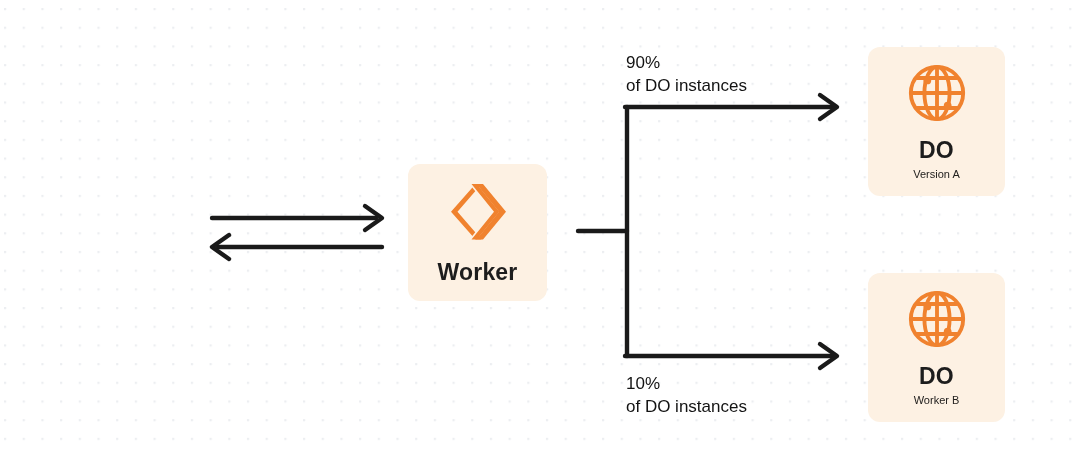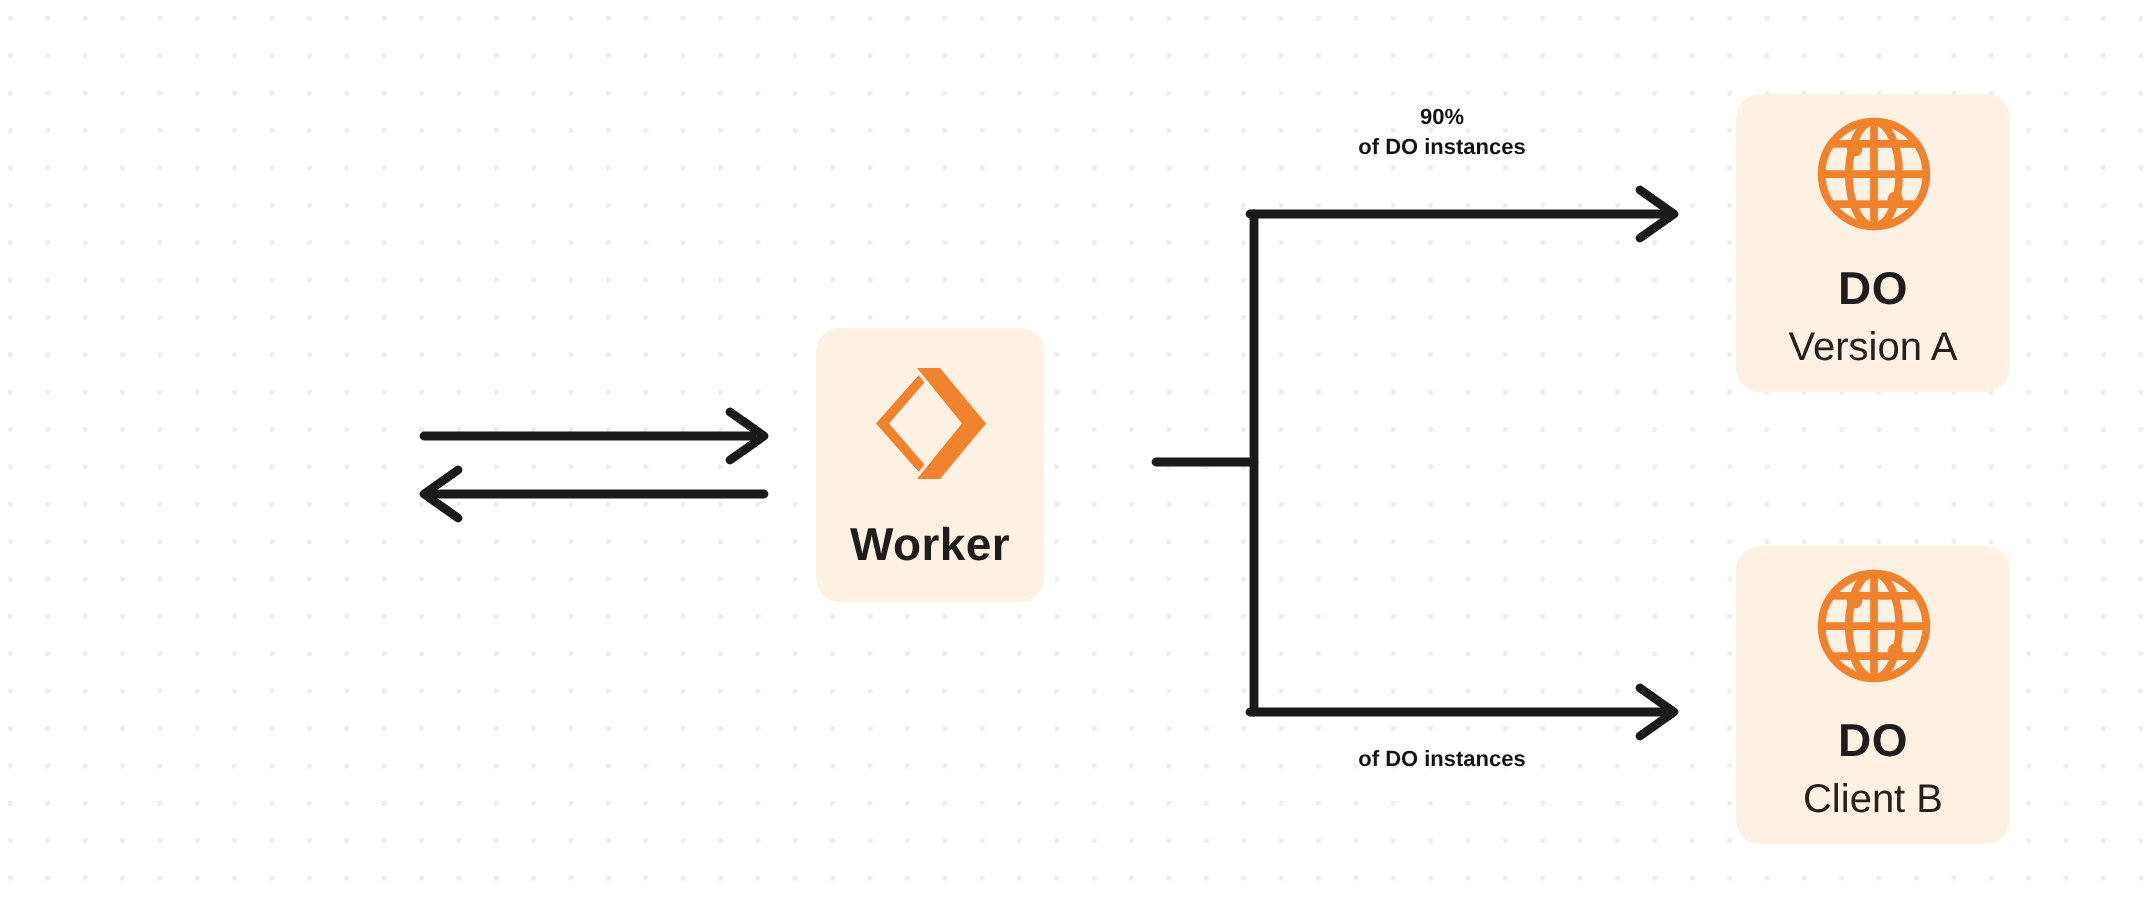"90%" .flow-label { font-size: 11px -> 17px; font-weight: bold -> normal; text-align: center -> none }
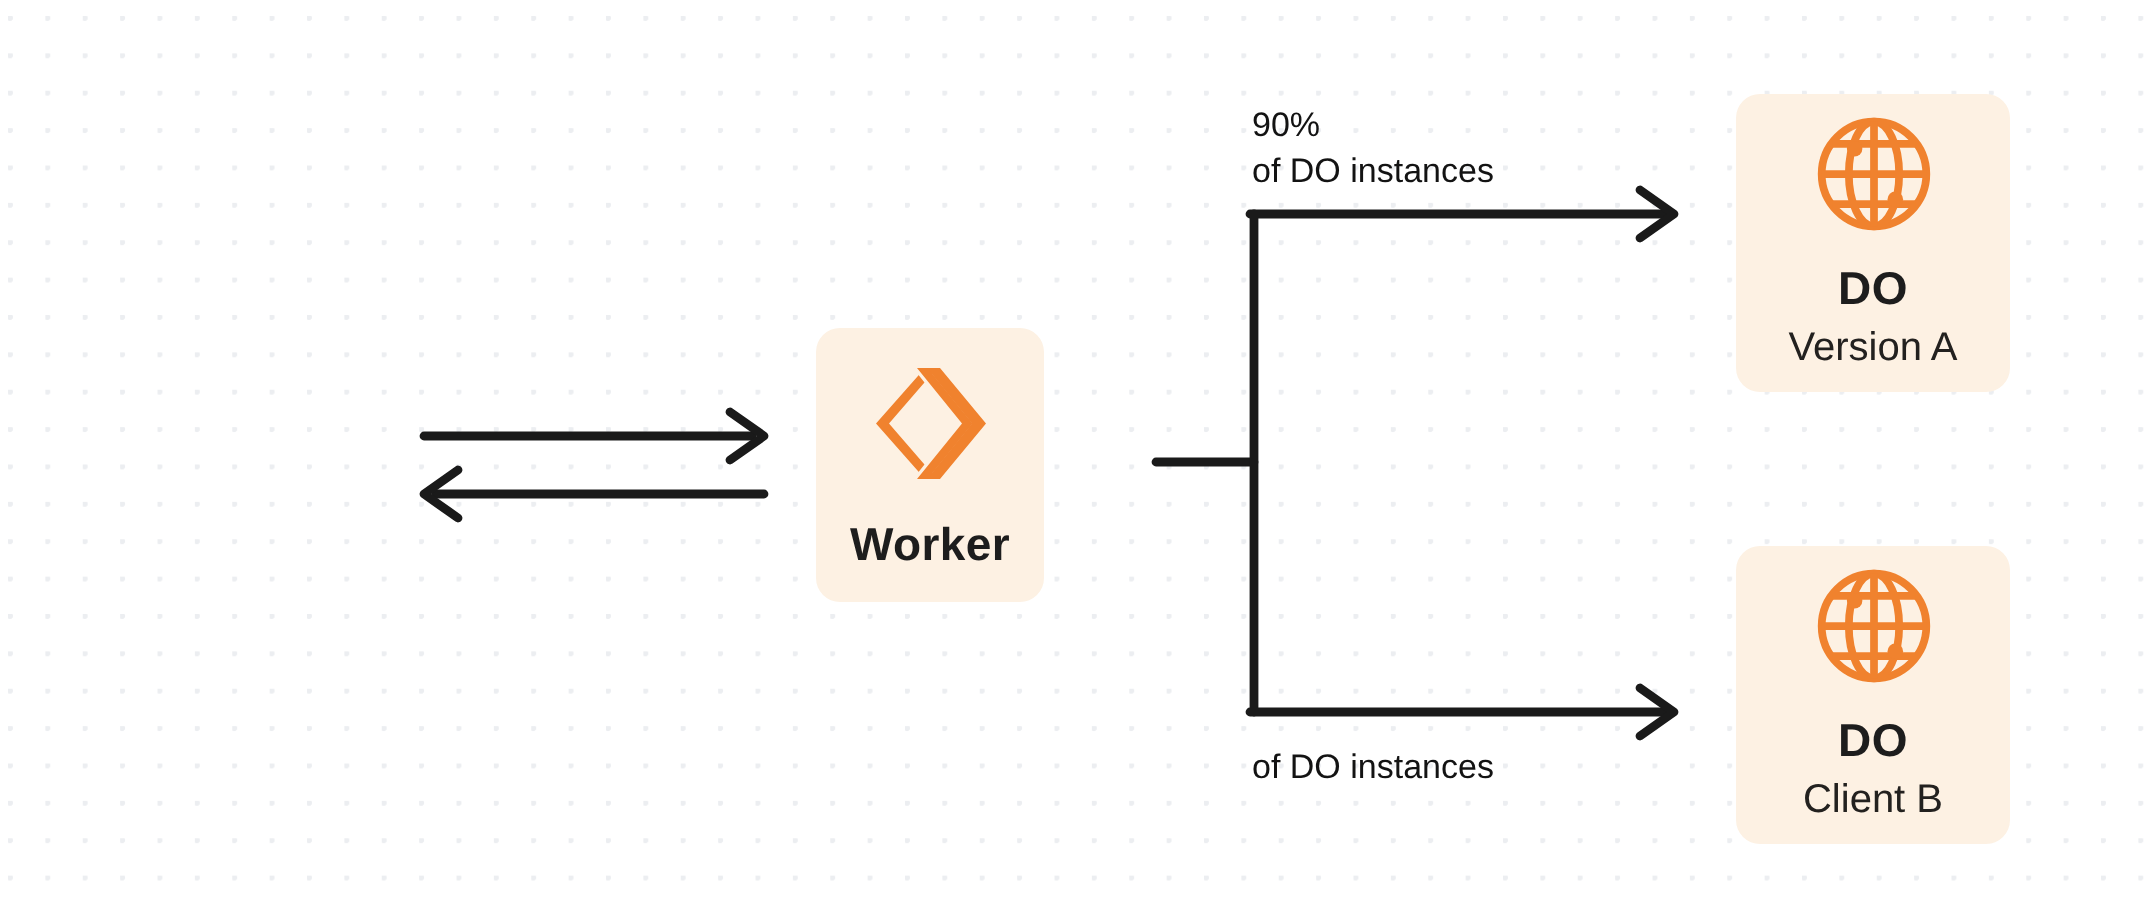"Version A" .node-subtitle { font-size: 20px -> 11px }
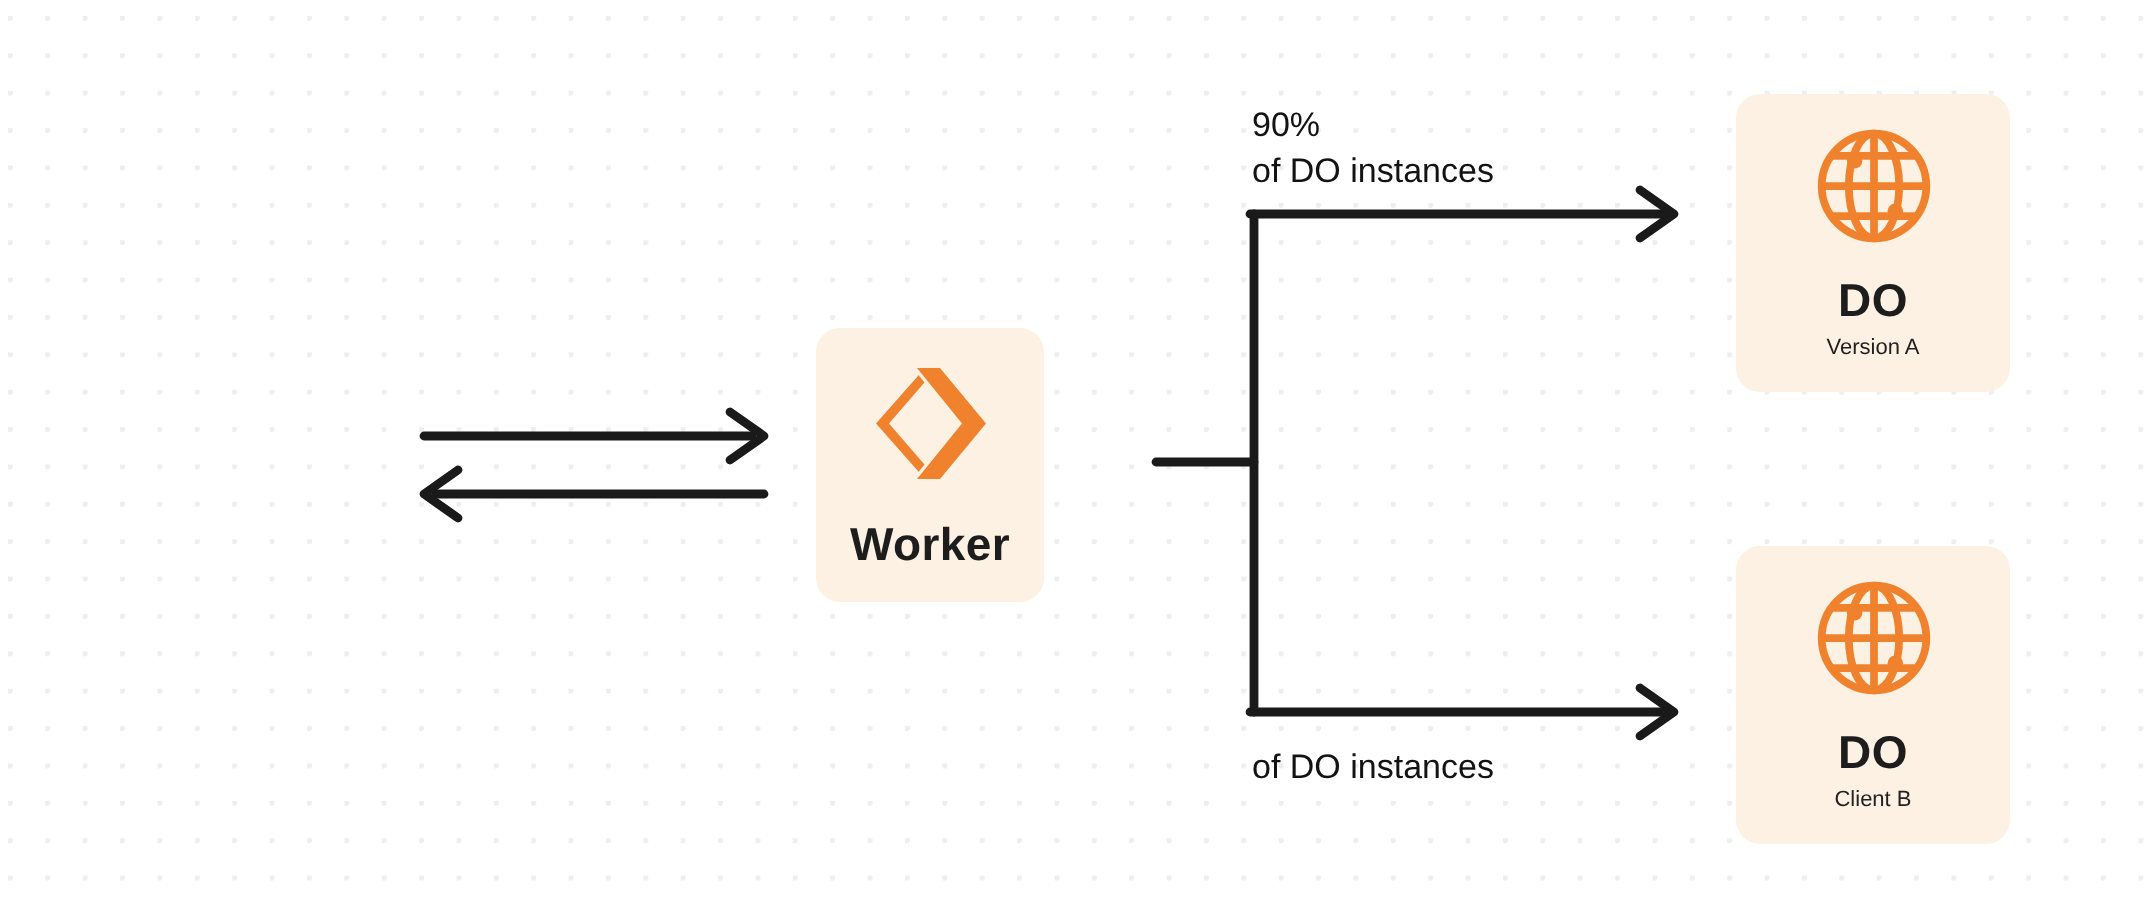"Worker" .node-worker { width: 114px -> 139px }
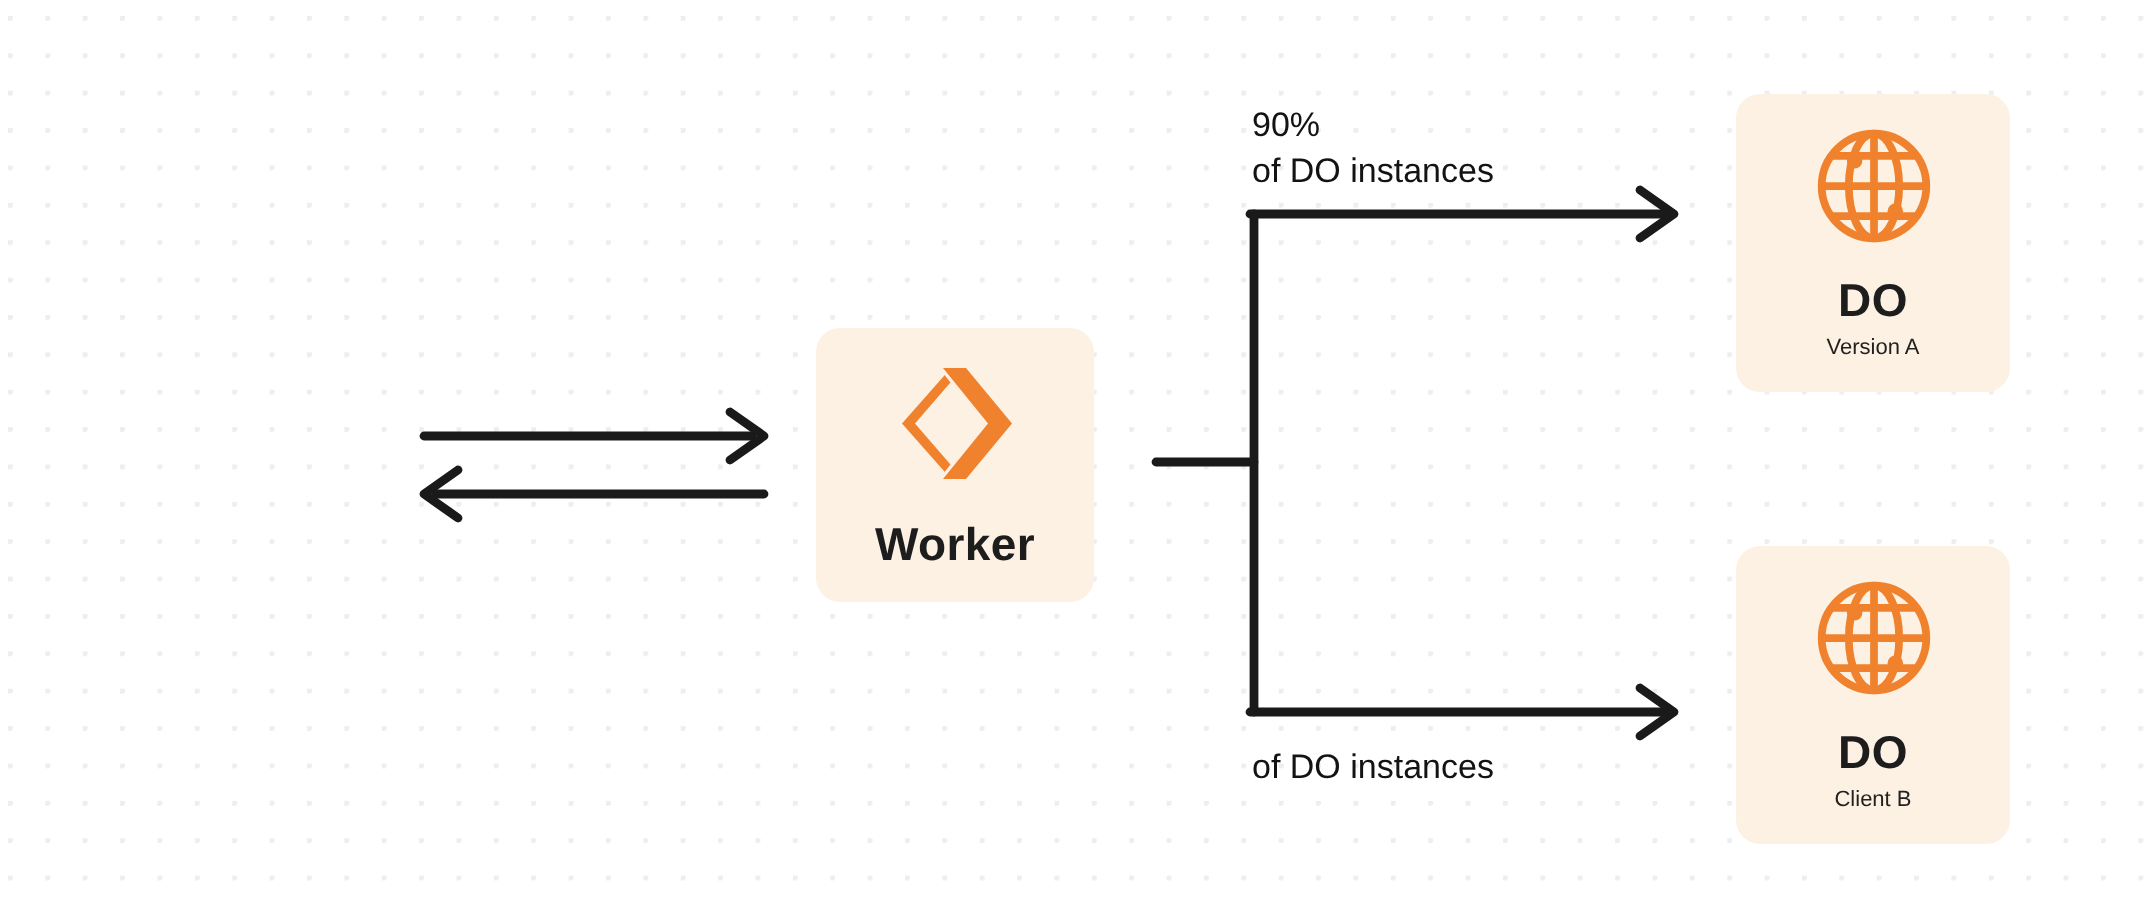"10%" div { html: none -> <div>10%</div> }
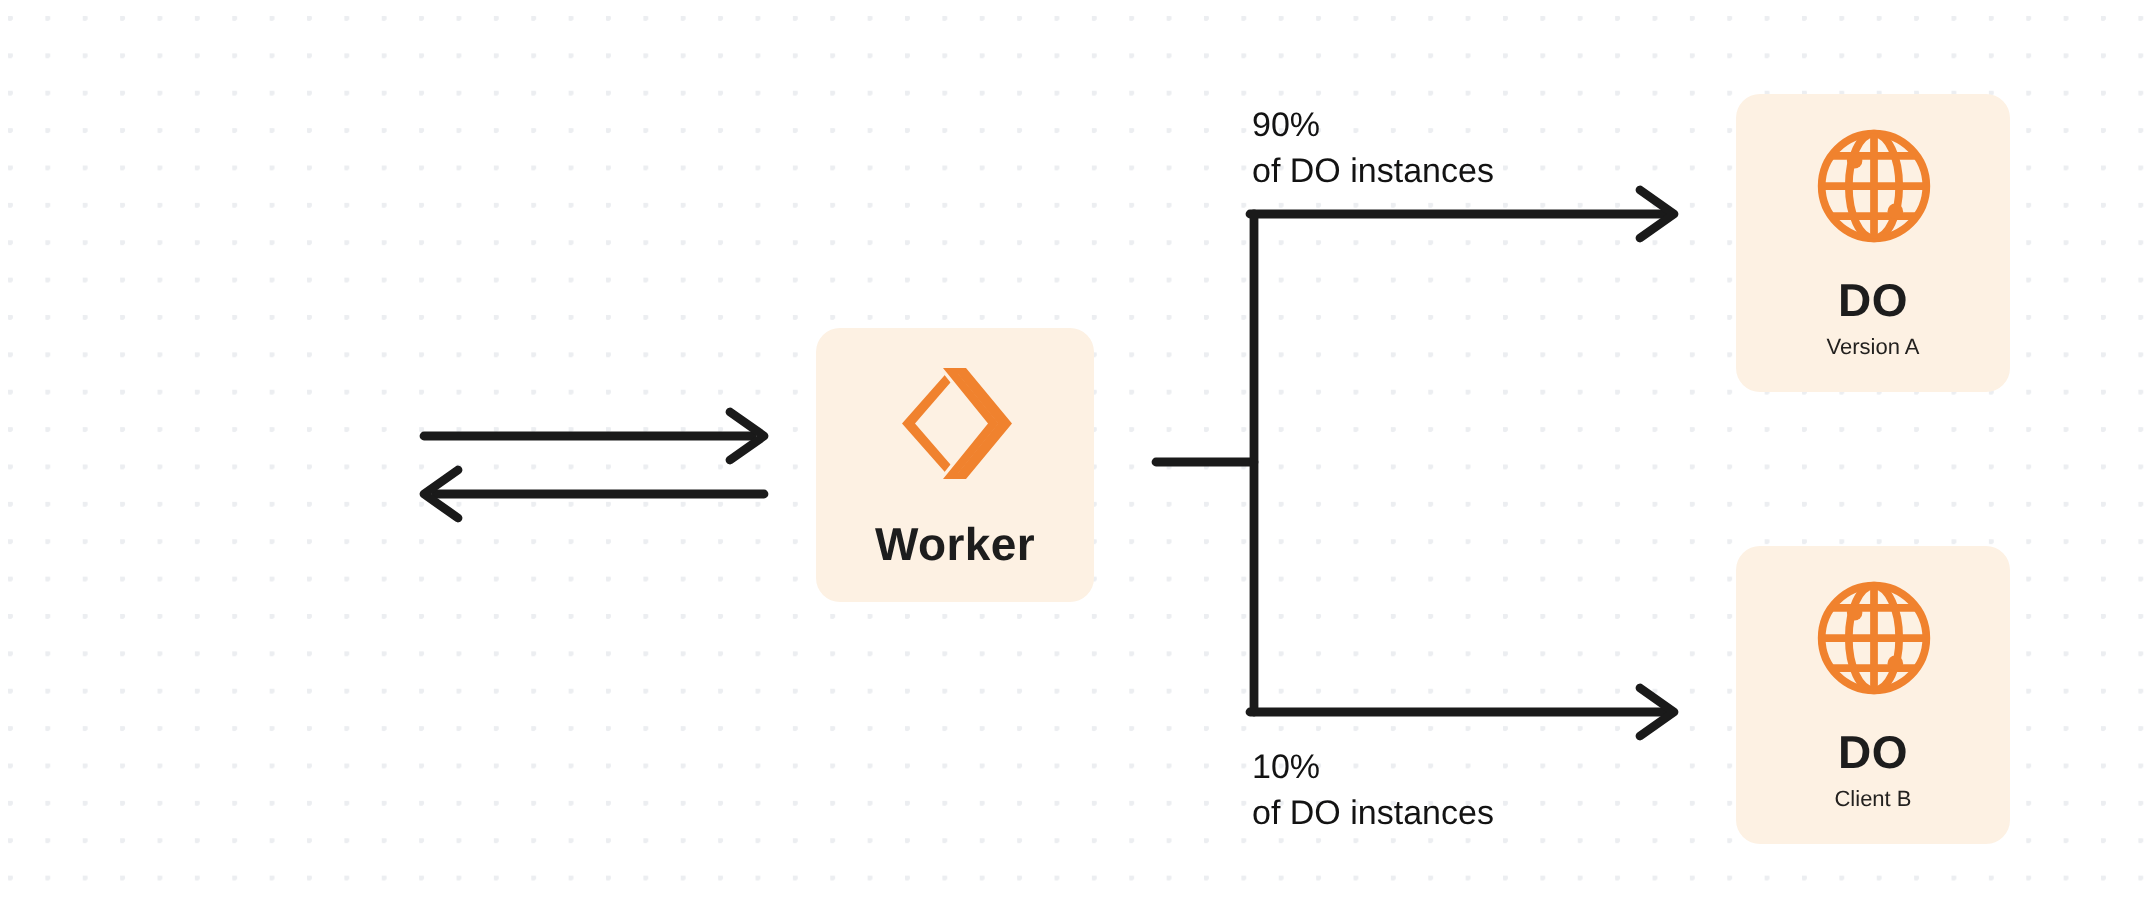"Client B" span.node-subtitle { text: Client -> Worker }
